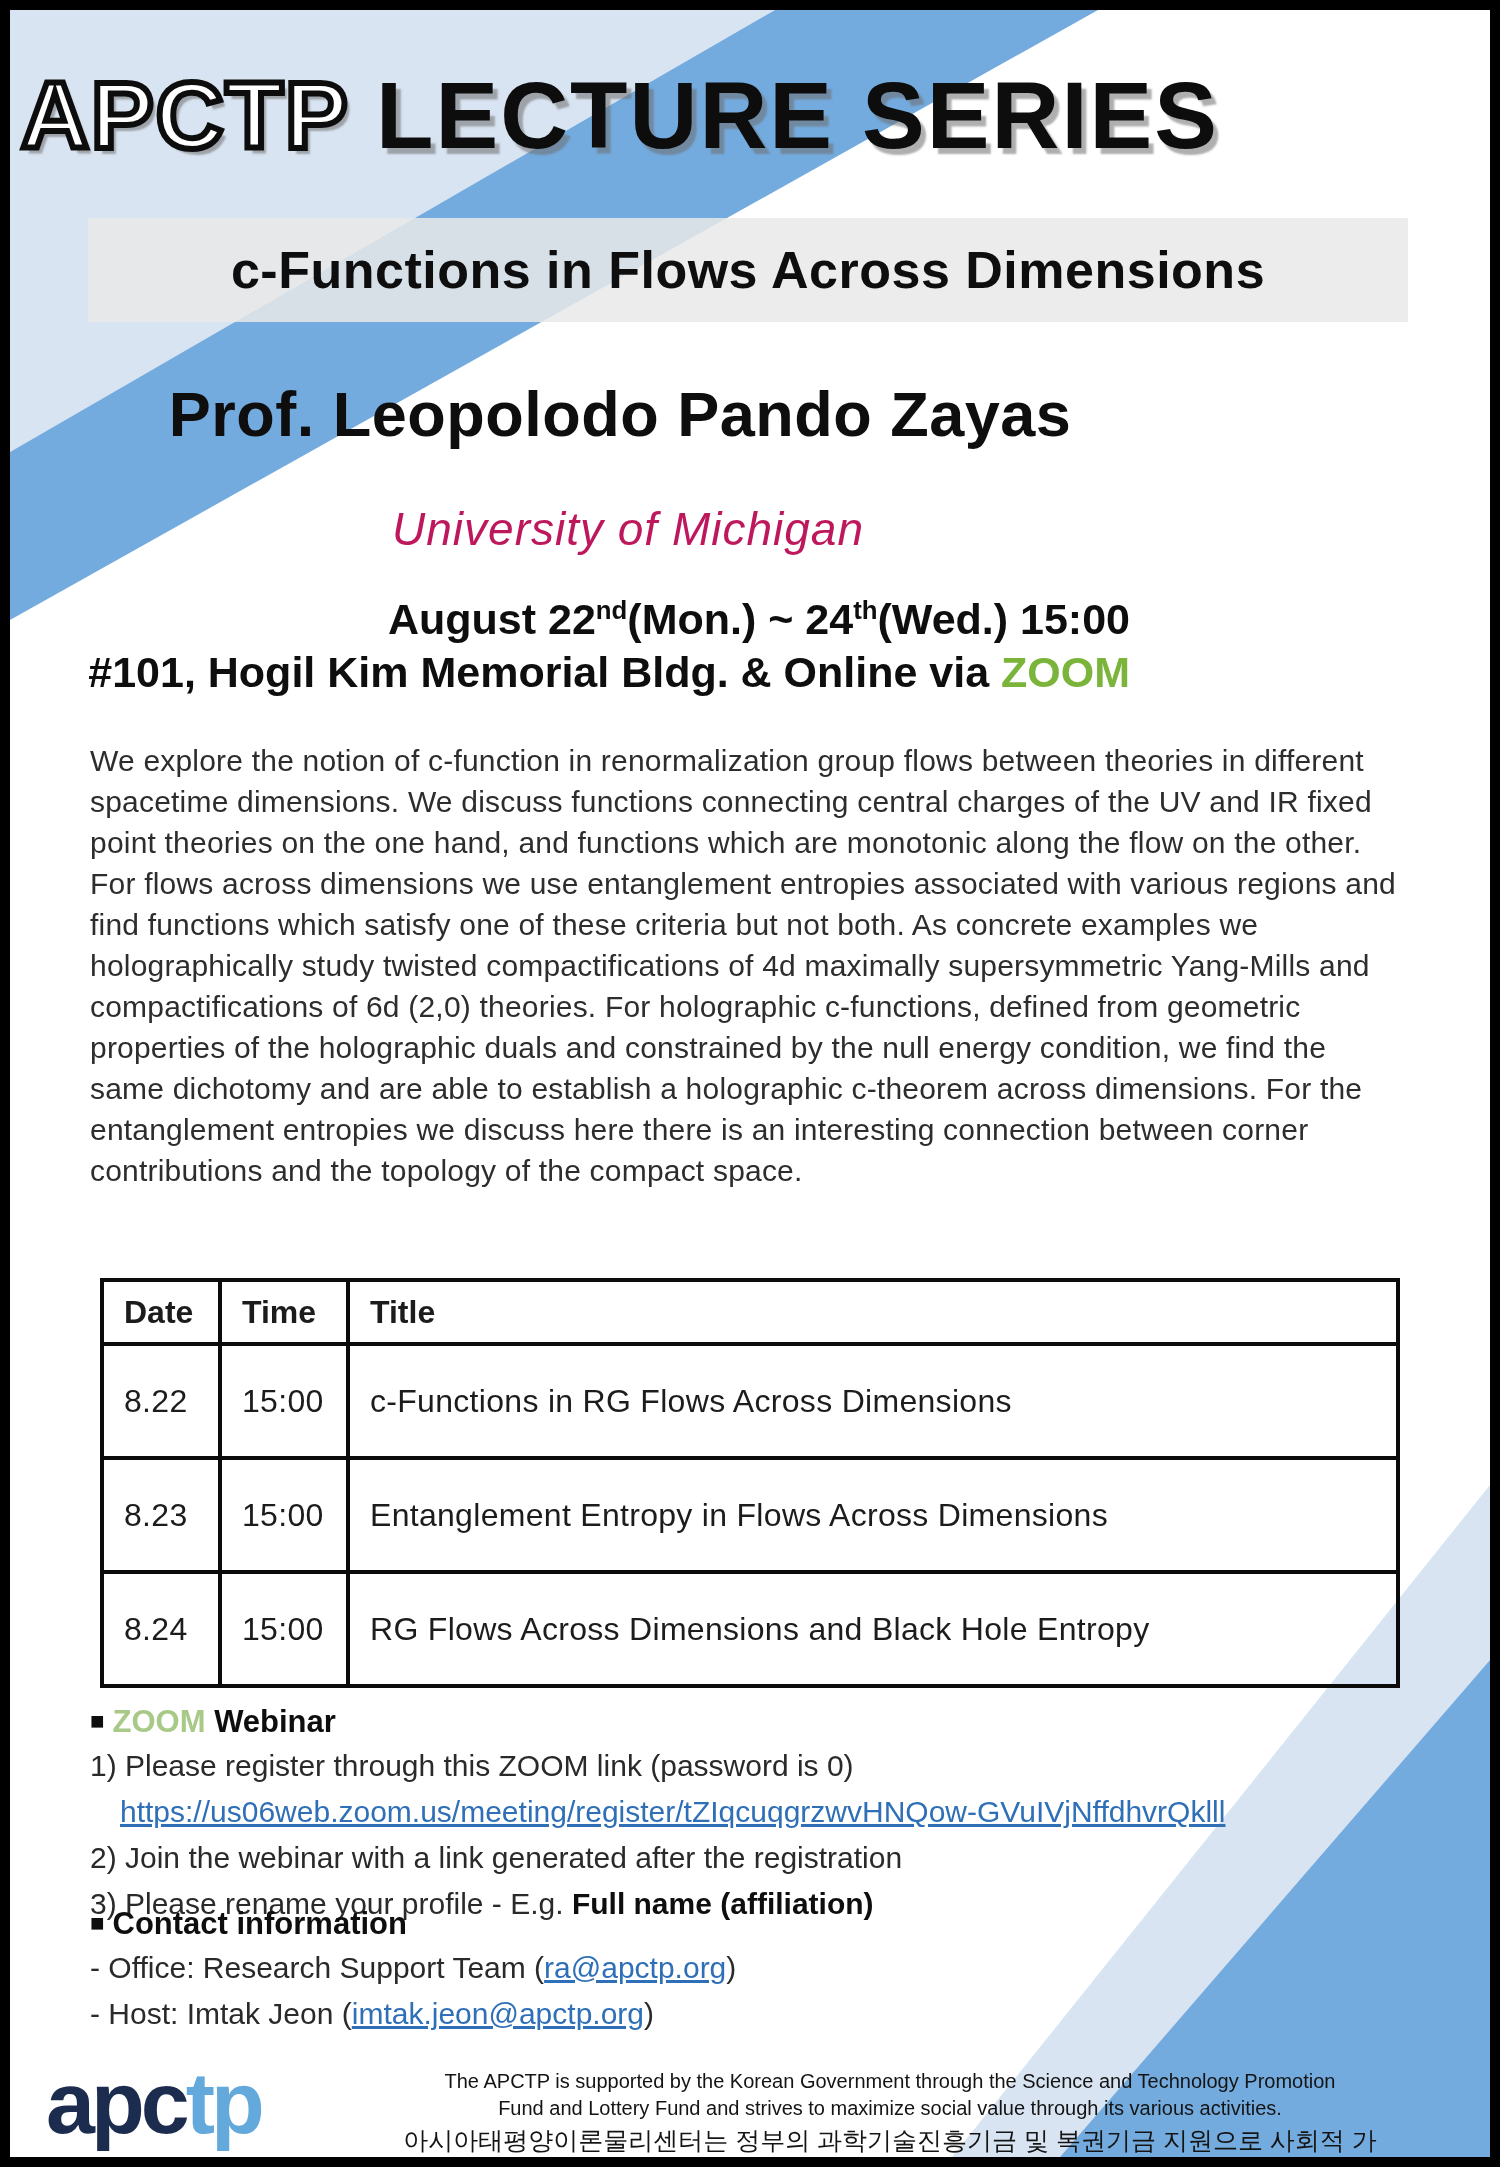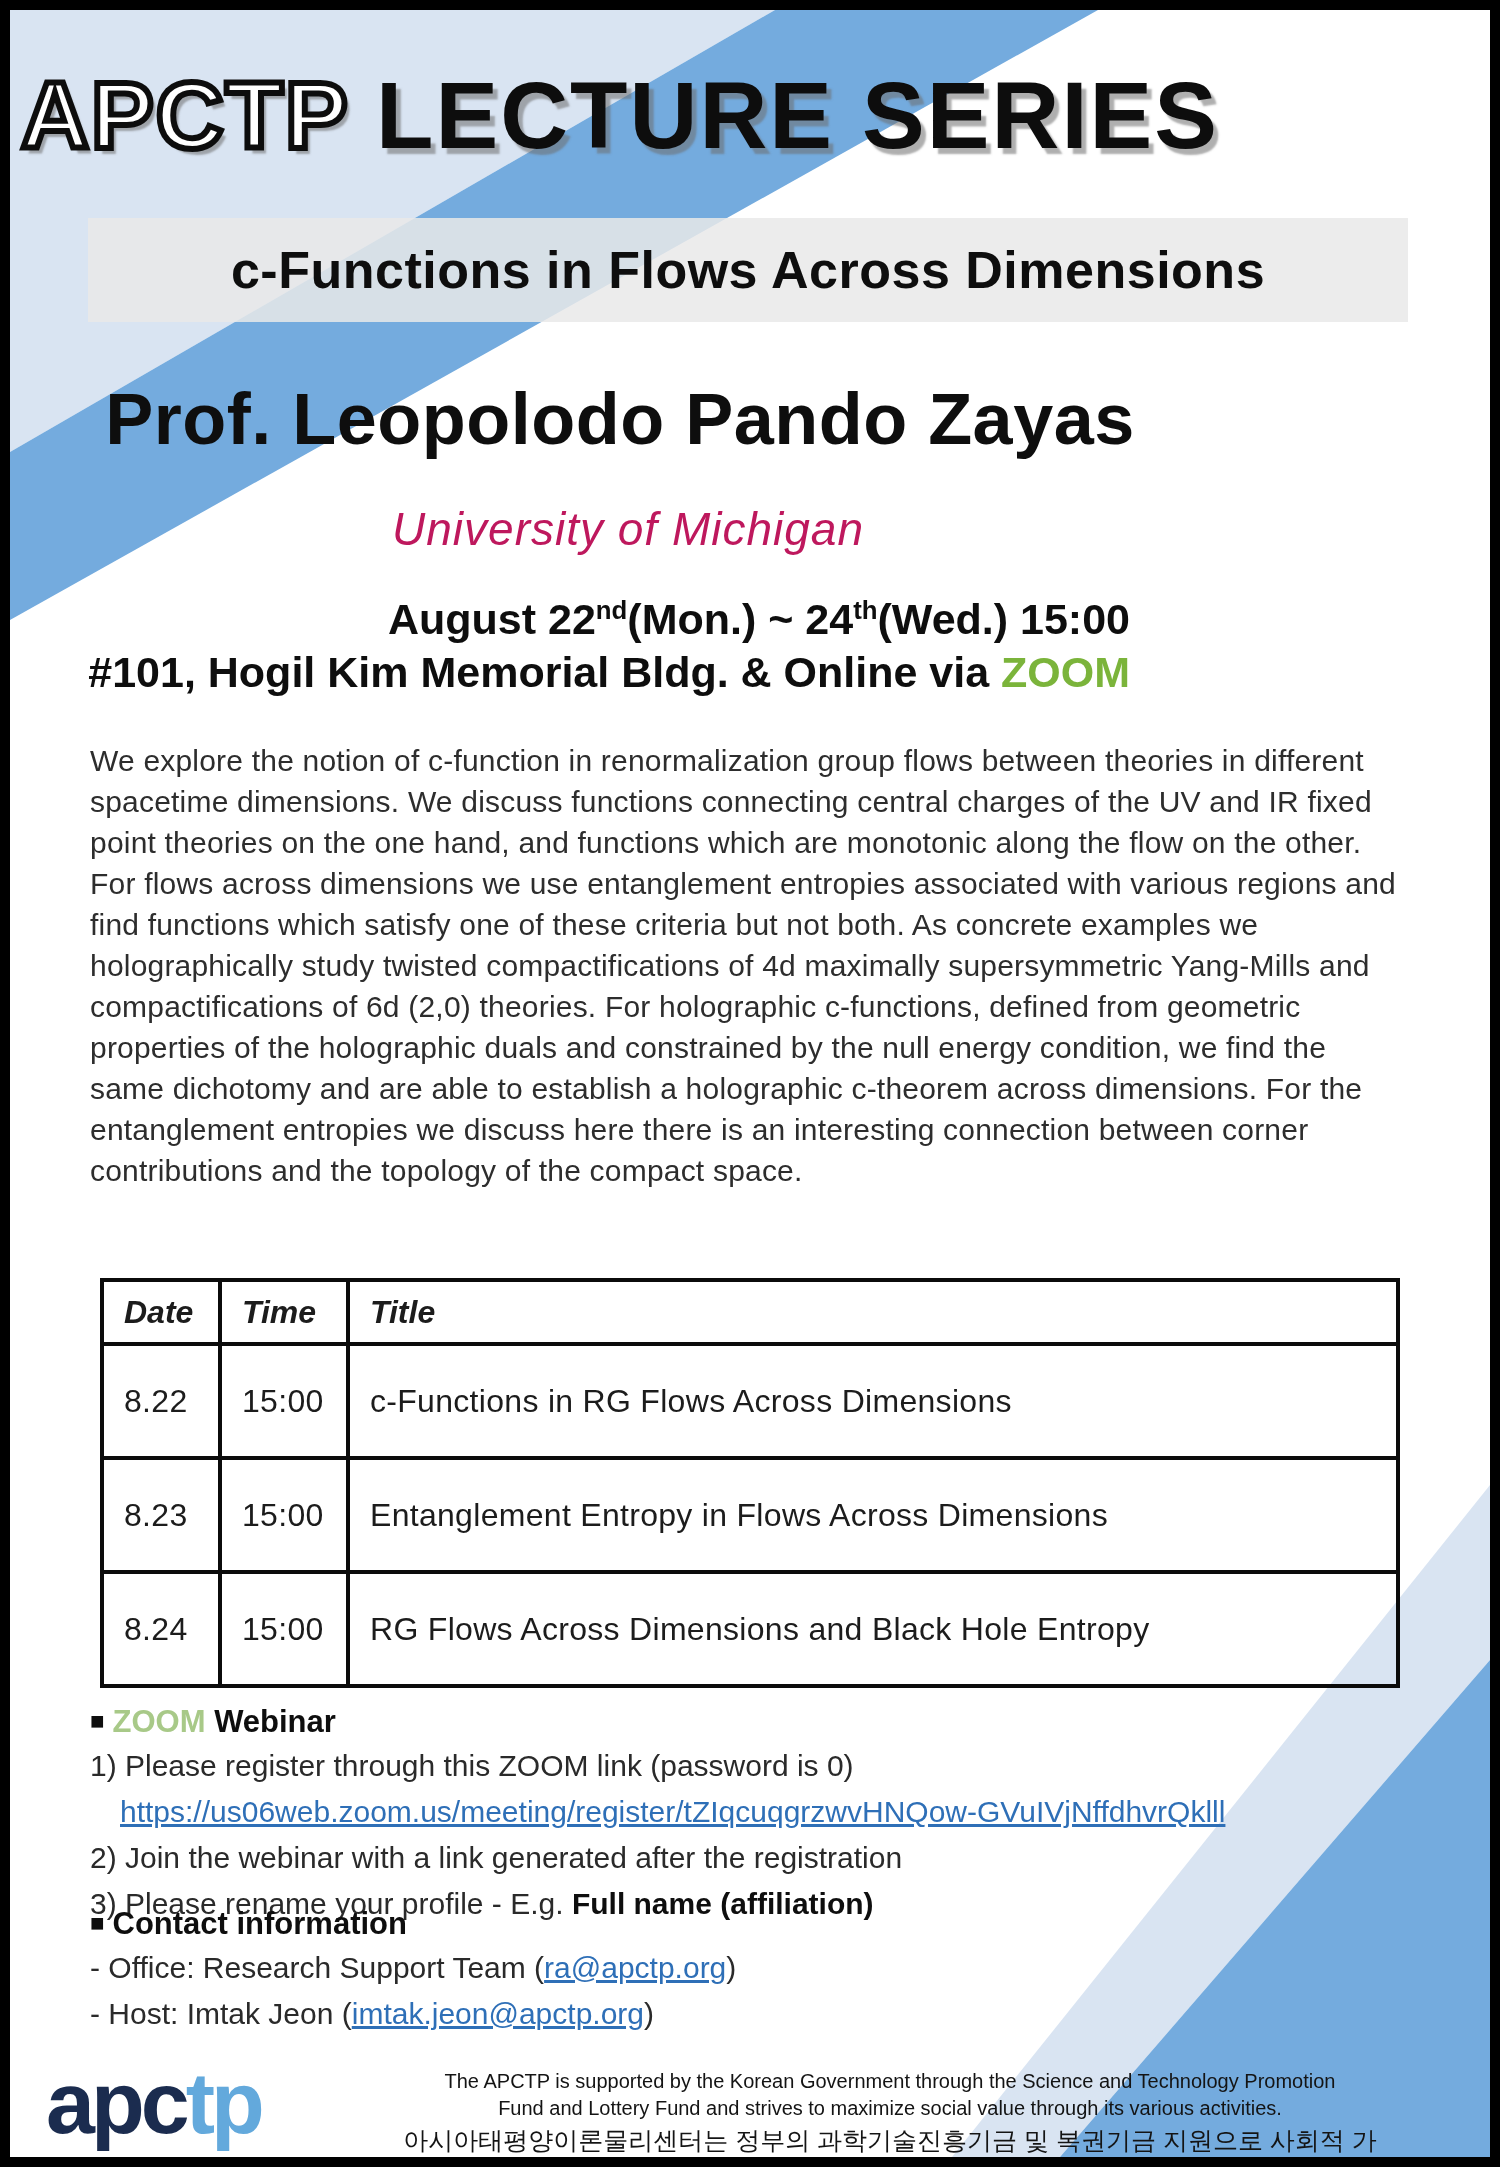"Prof. Leopolodo Pando Zayas" .speaker { font-size: 72px -> 63px }
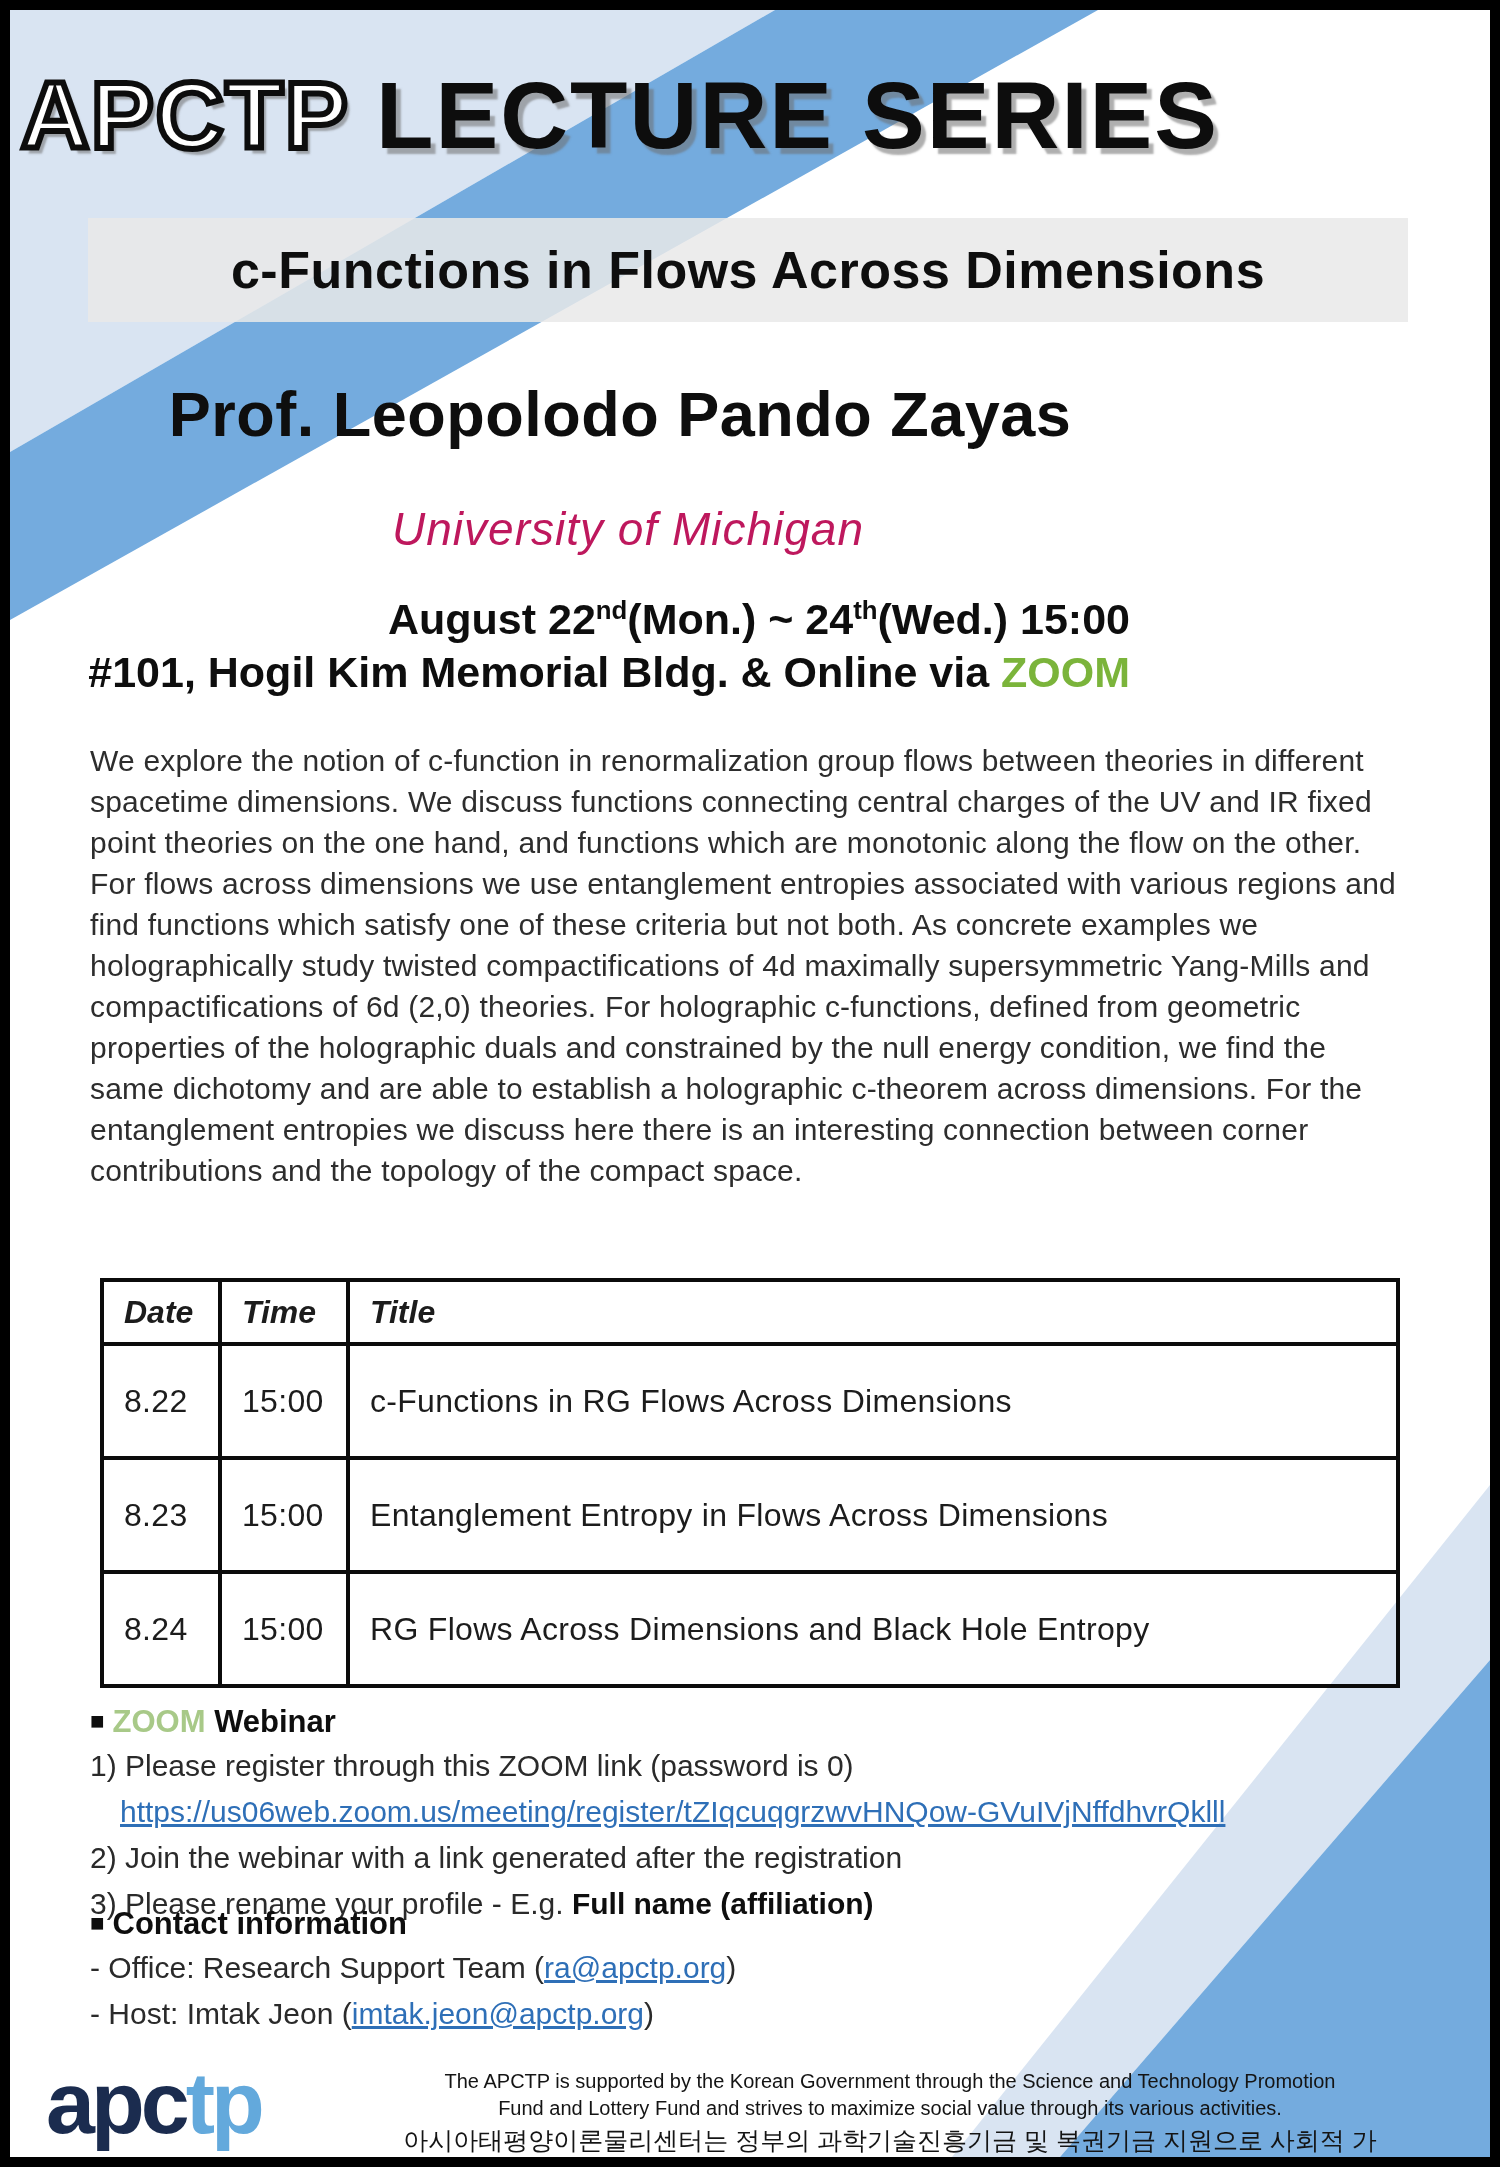"Date" table.schedule th { font-style: italic -> none }
